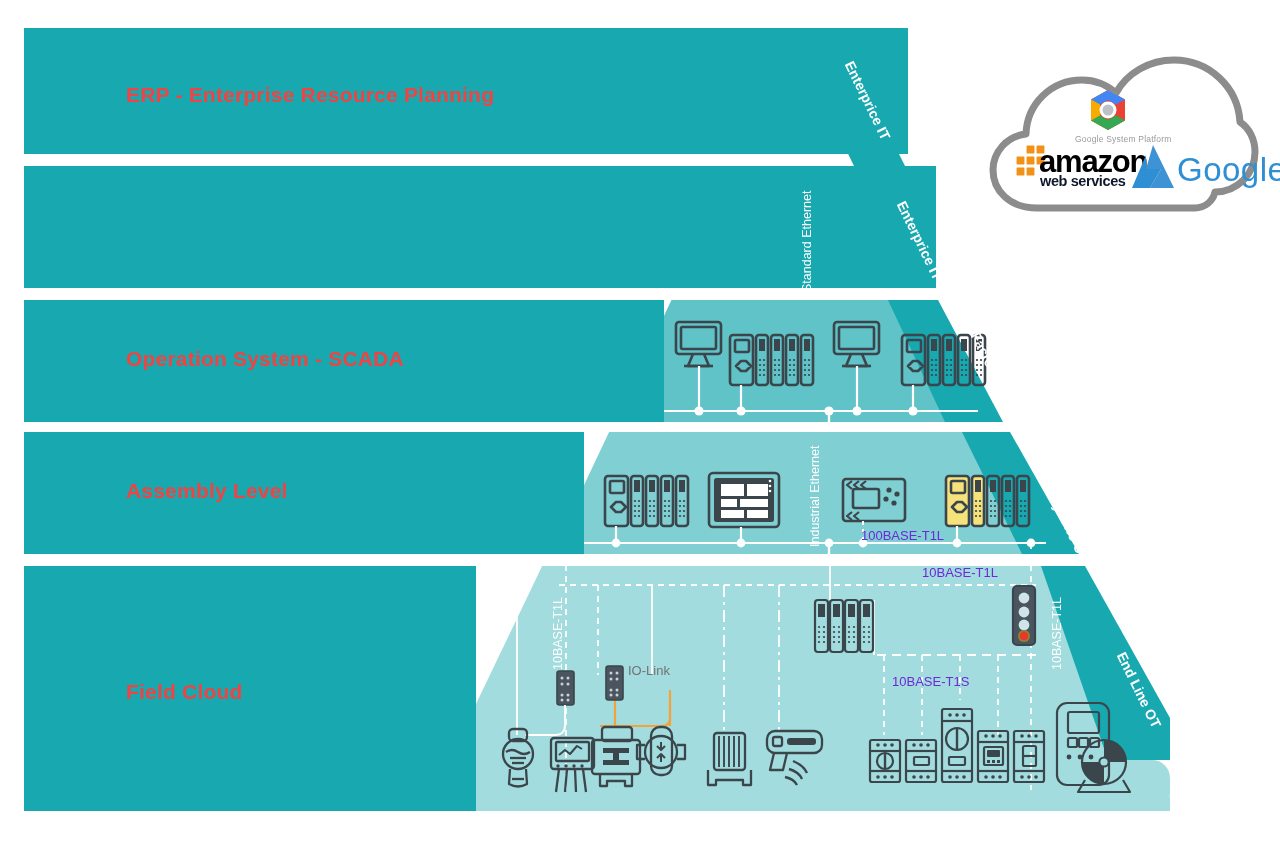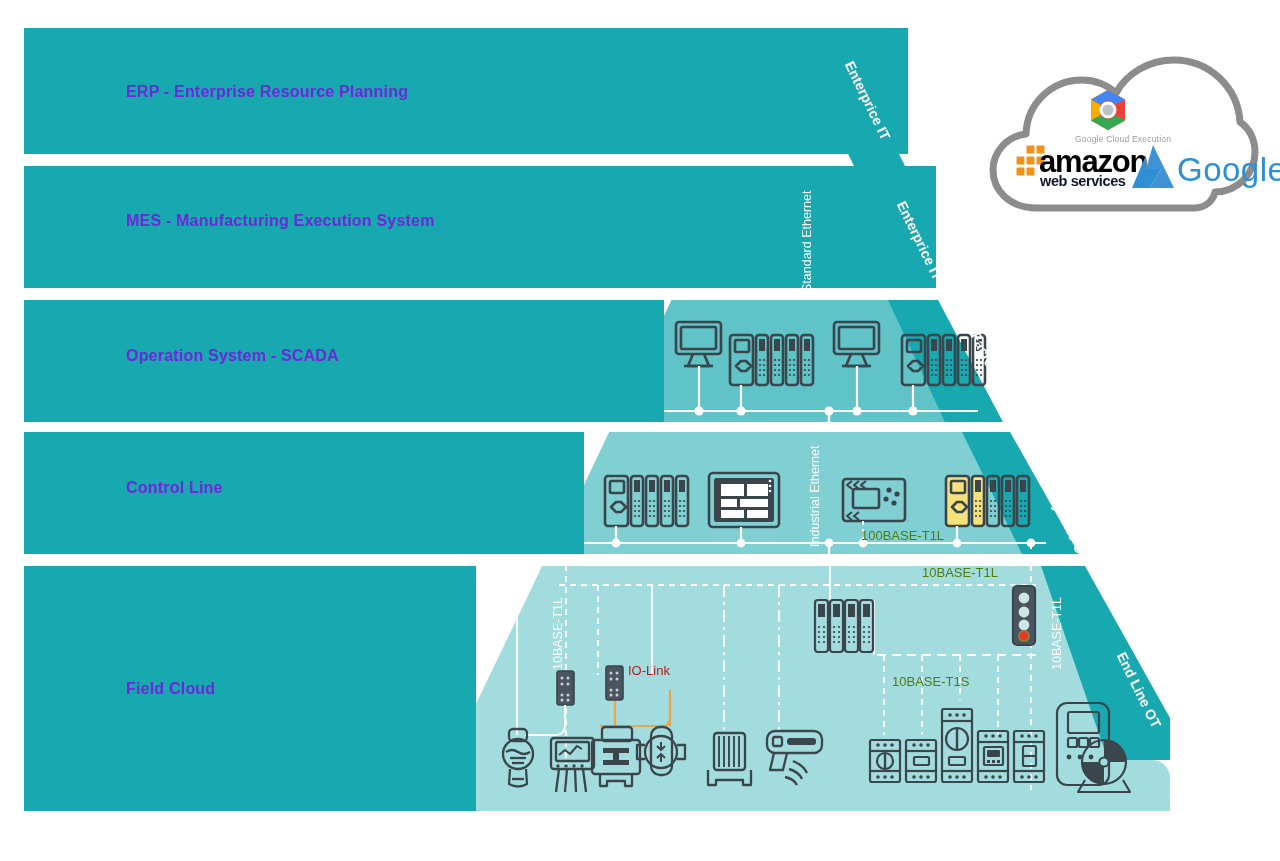"ERP - Enterprise Resource Planning" .band-label { color: #6d28d9 -> #ef4444; font-size: 16px -> 21px }
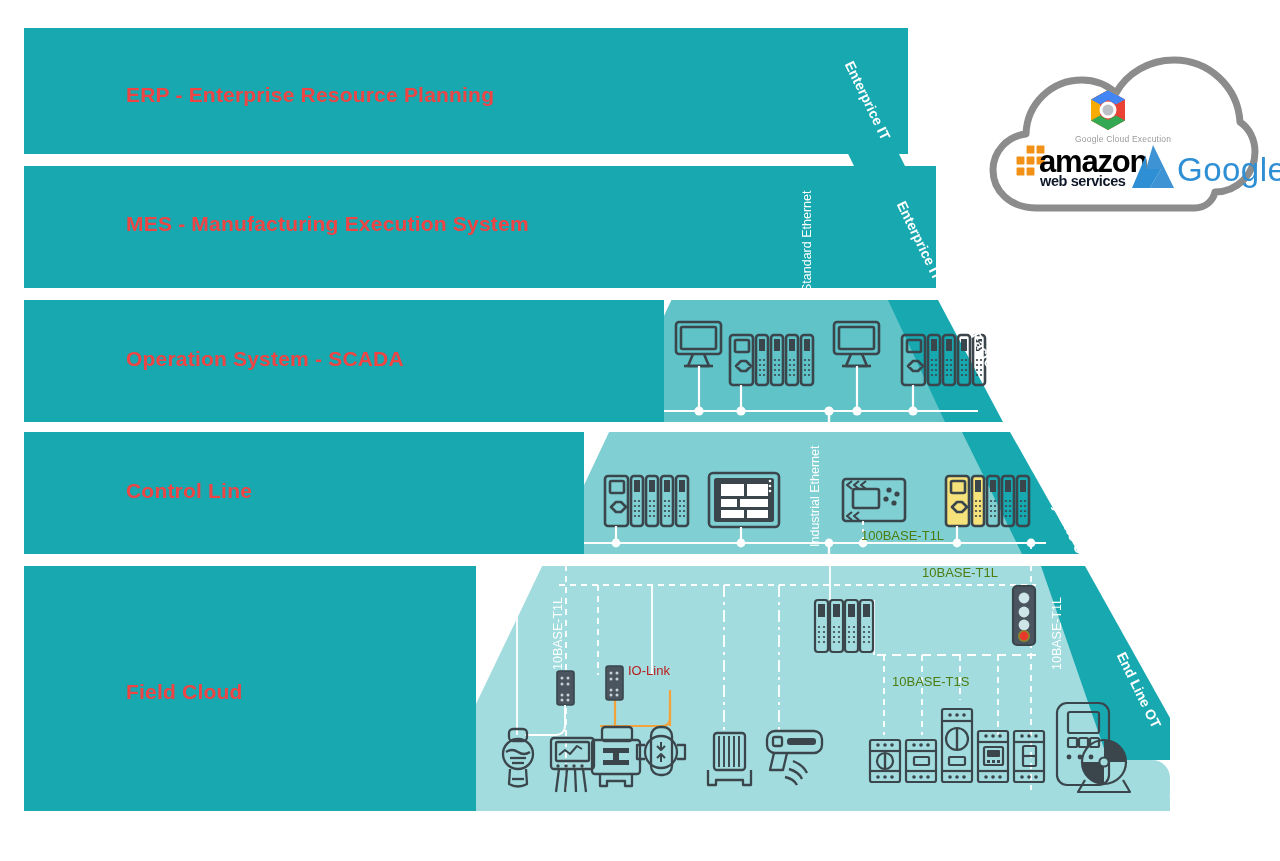"Google Cloud Execution" div.gcp-txt { text: Cloud Execution -> System Platform }
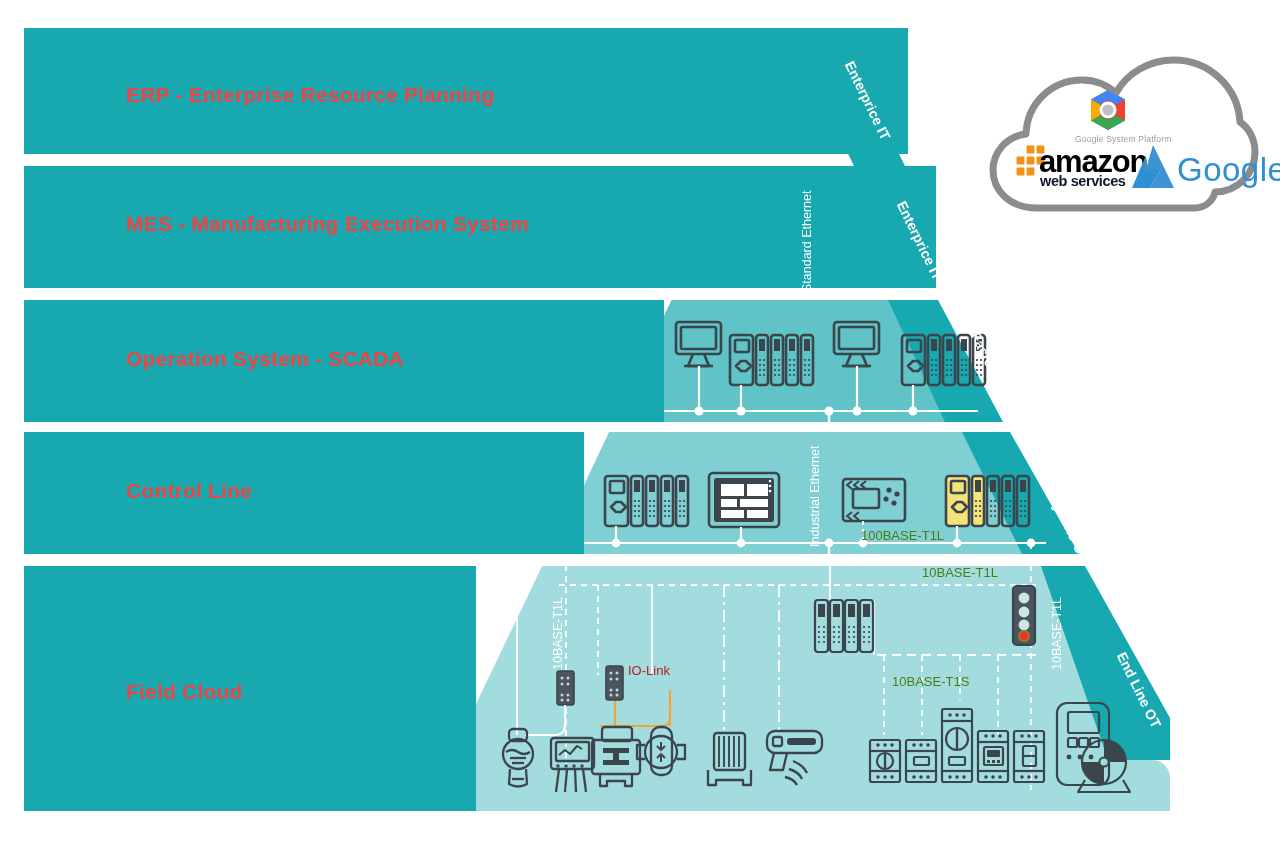"MES - Manufacturing Execution System" div.band-label { html: <div>MES - Manufacturing Execution System</div> -> none }
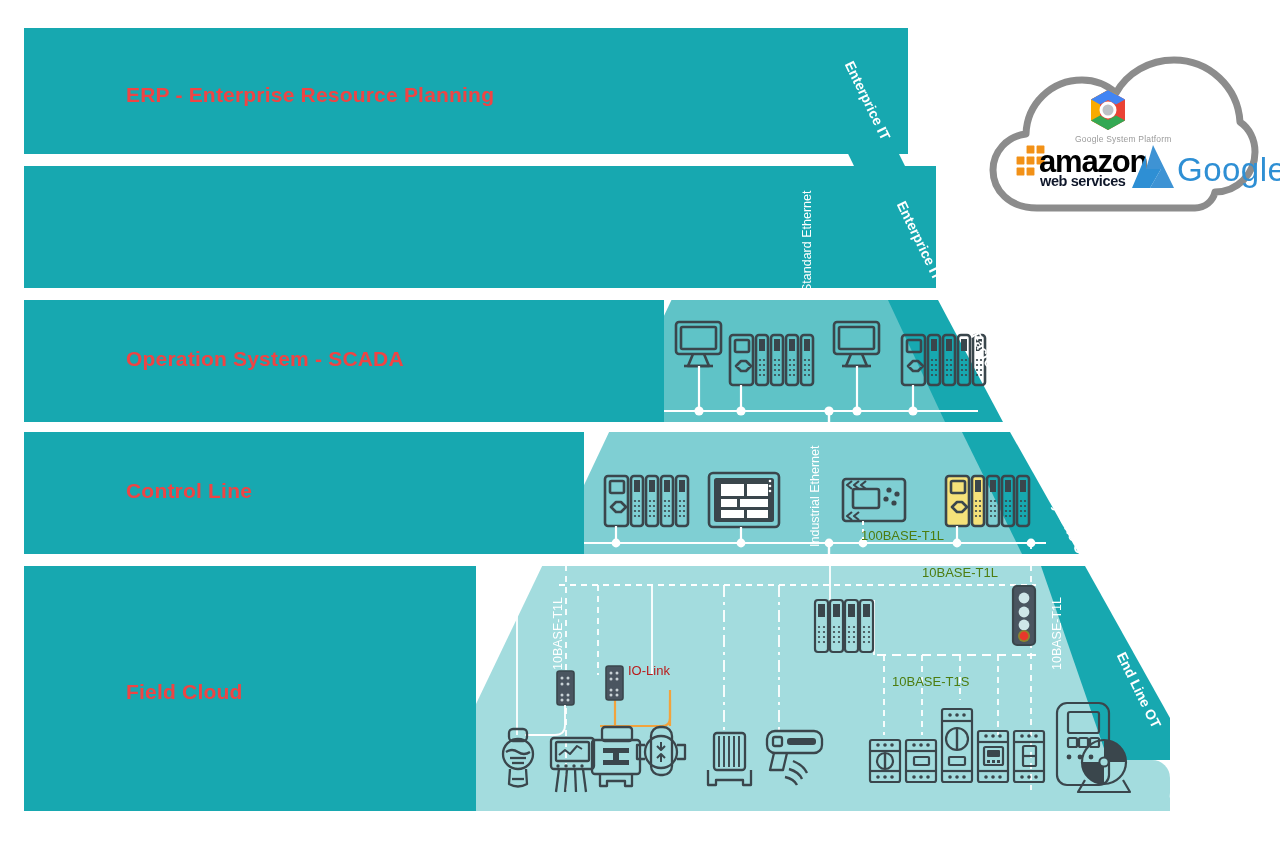"Control Line" div.band-label { text: Control Line -> Assembly Level }
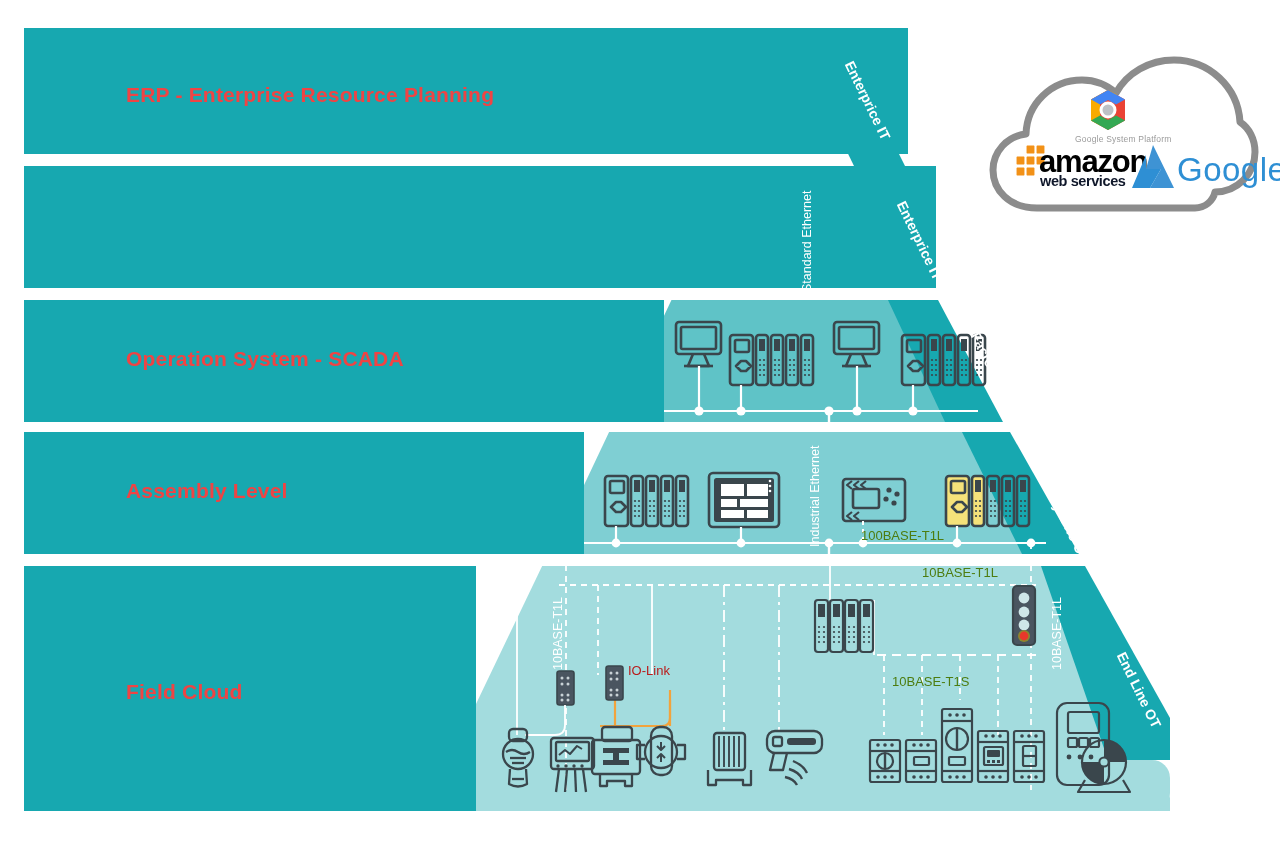"100BASE-T1L" .hnet-label { color: #4d7c0f -> #6d28d9 }
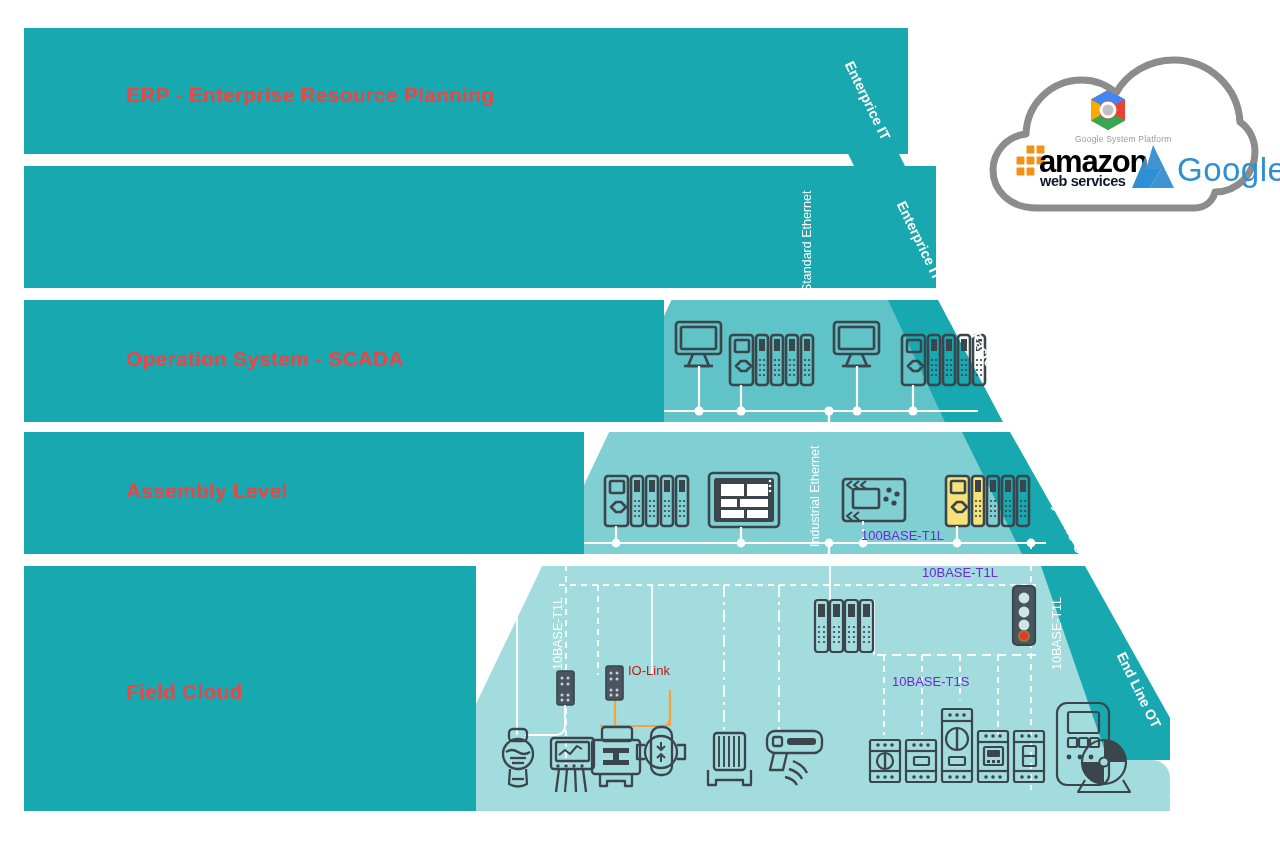"IO-Link" .iolink-label { color: #b91c1c -> #737373 }
